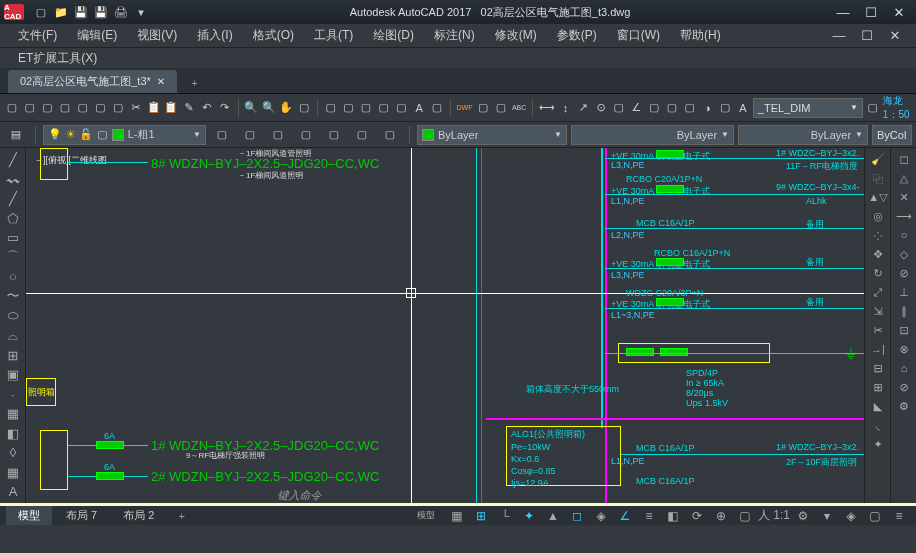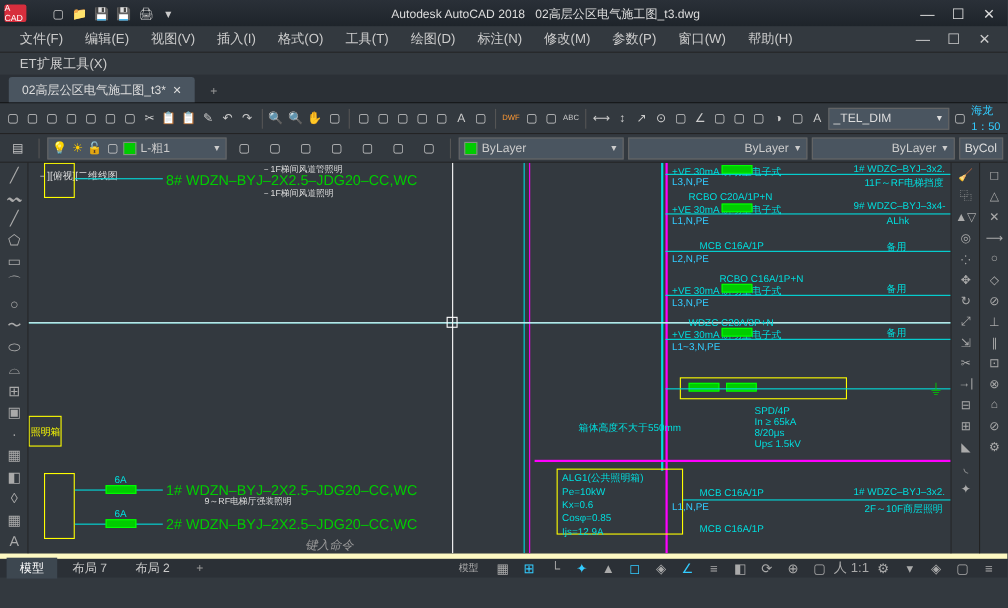"A CAD" .app-logo { font-weight: normal -> bold; margin-right: 20px -> 8px }
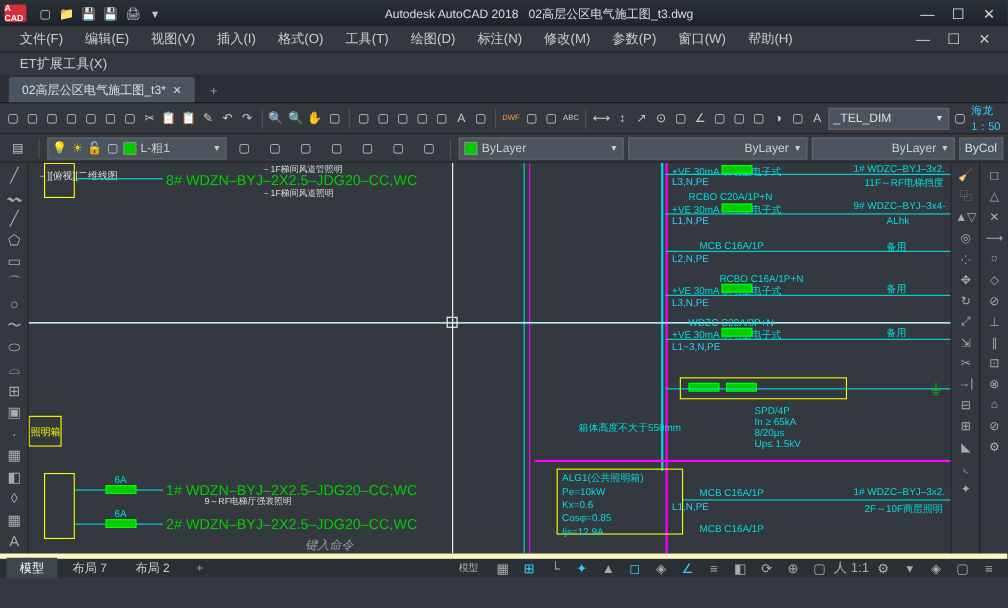"Autodesk AutoCAD 2018" span { text: 2018 -> 2017 }
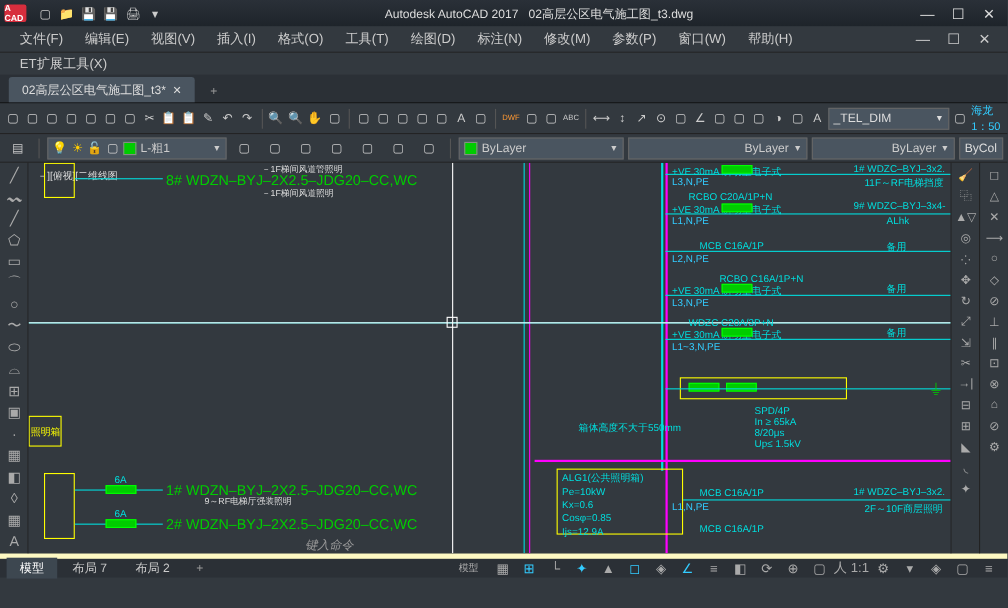"模型" .layouttabs { border-top: 5px solid #fef9c3 -> 3px solid #fef9c3 }
